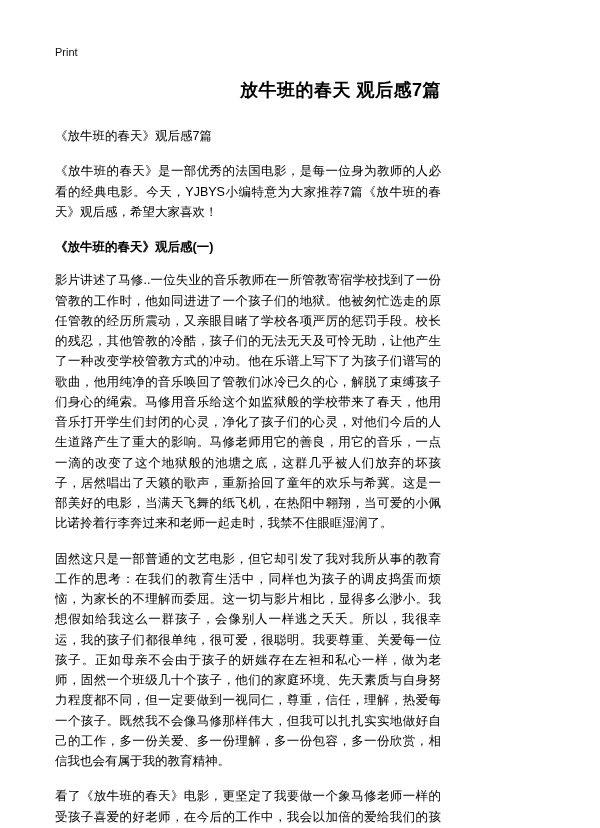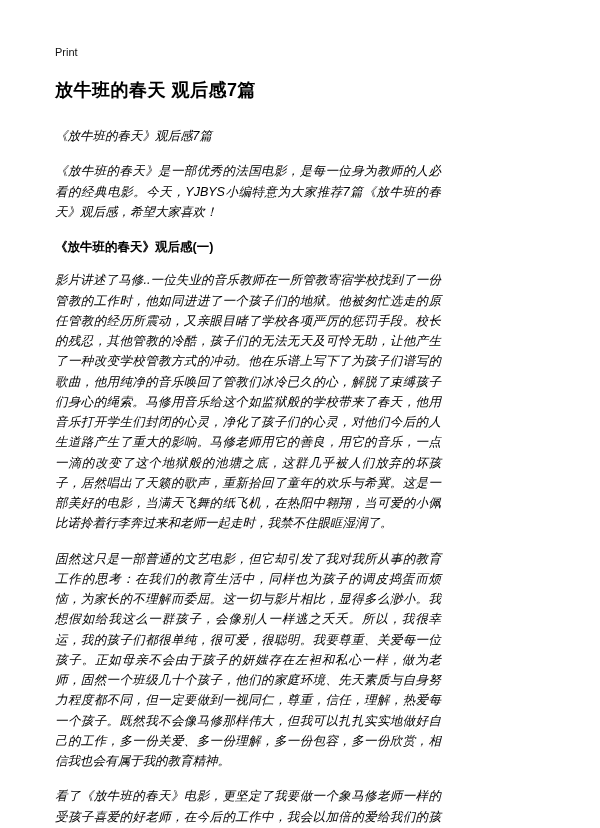"放牛班的春天 观后感7篇" .doc-title { text-align: left -> right }
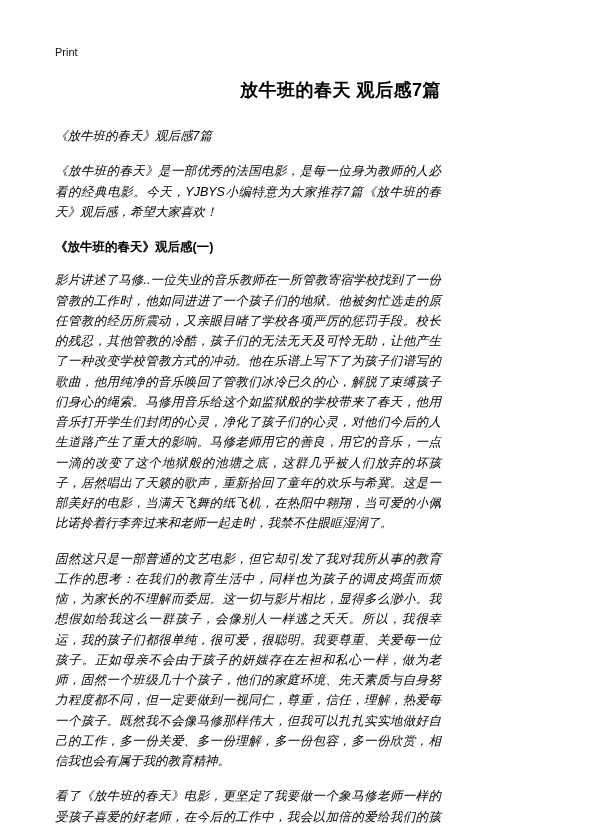"《放牛班的春天》观后感7篇" .para { font-style: italic -> none }
